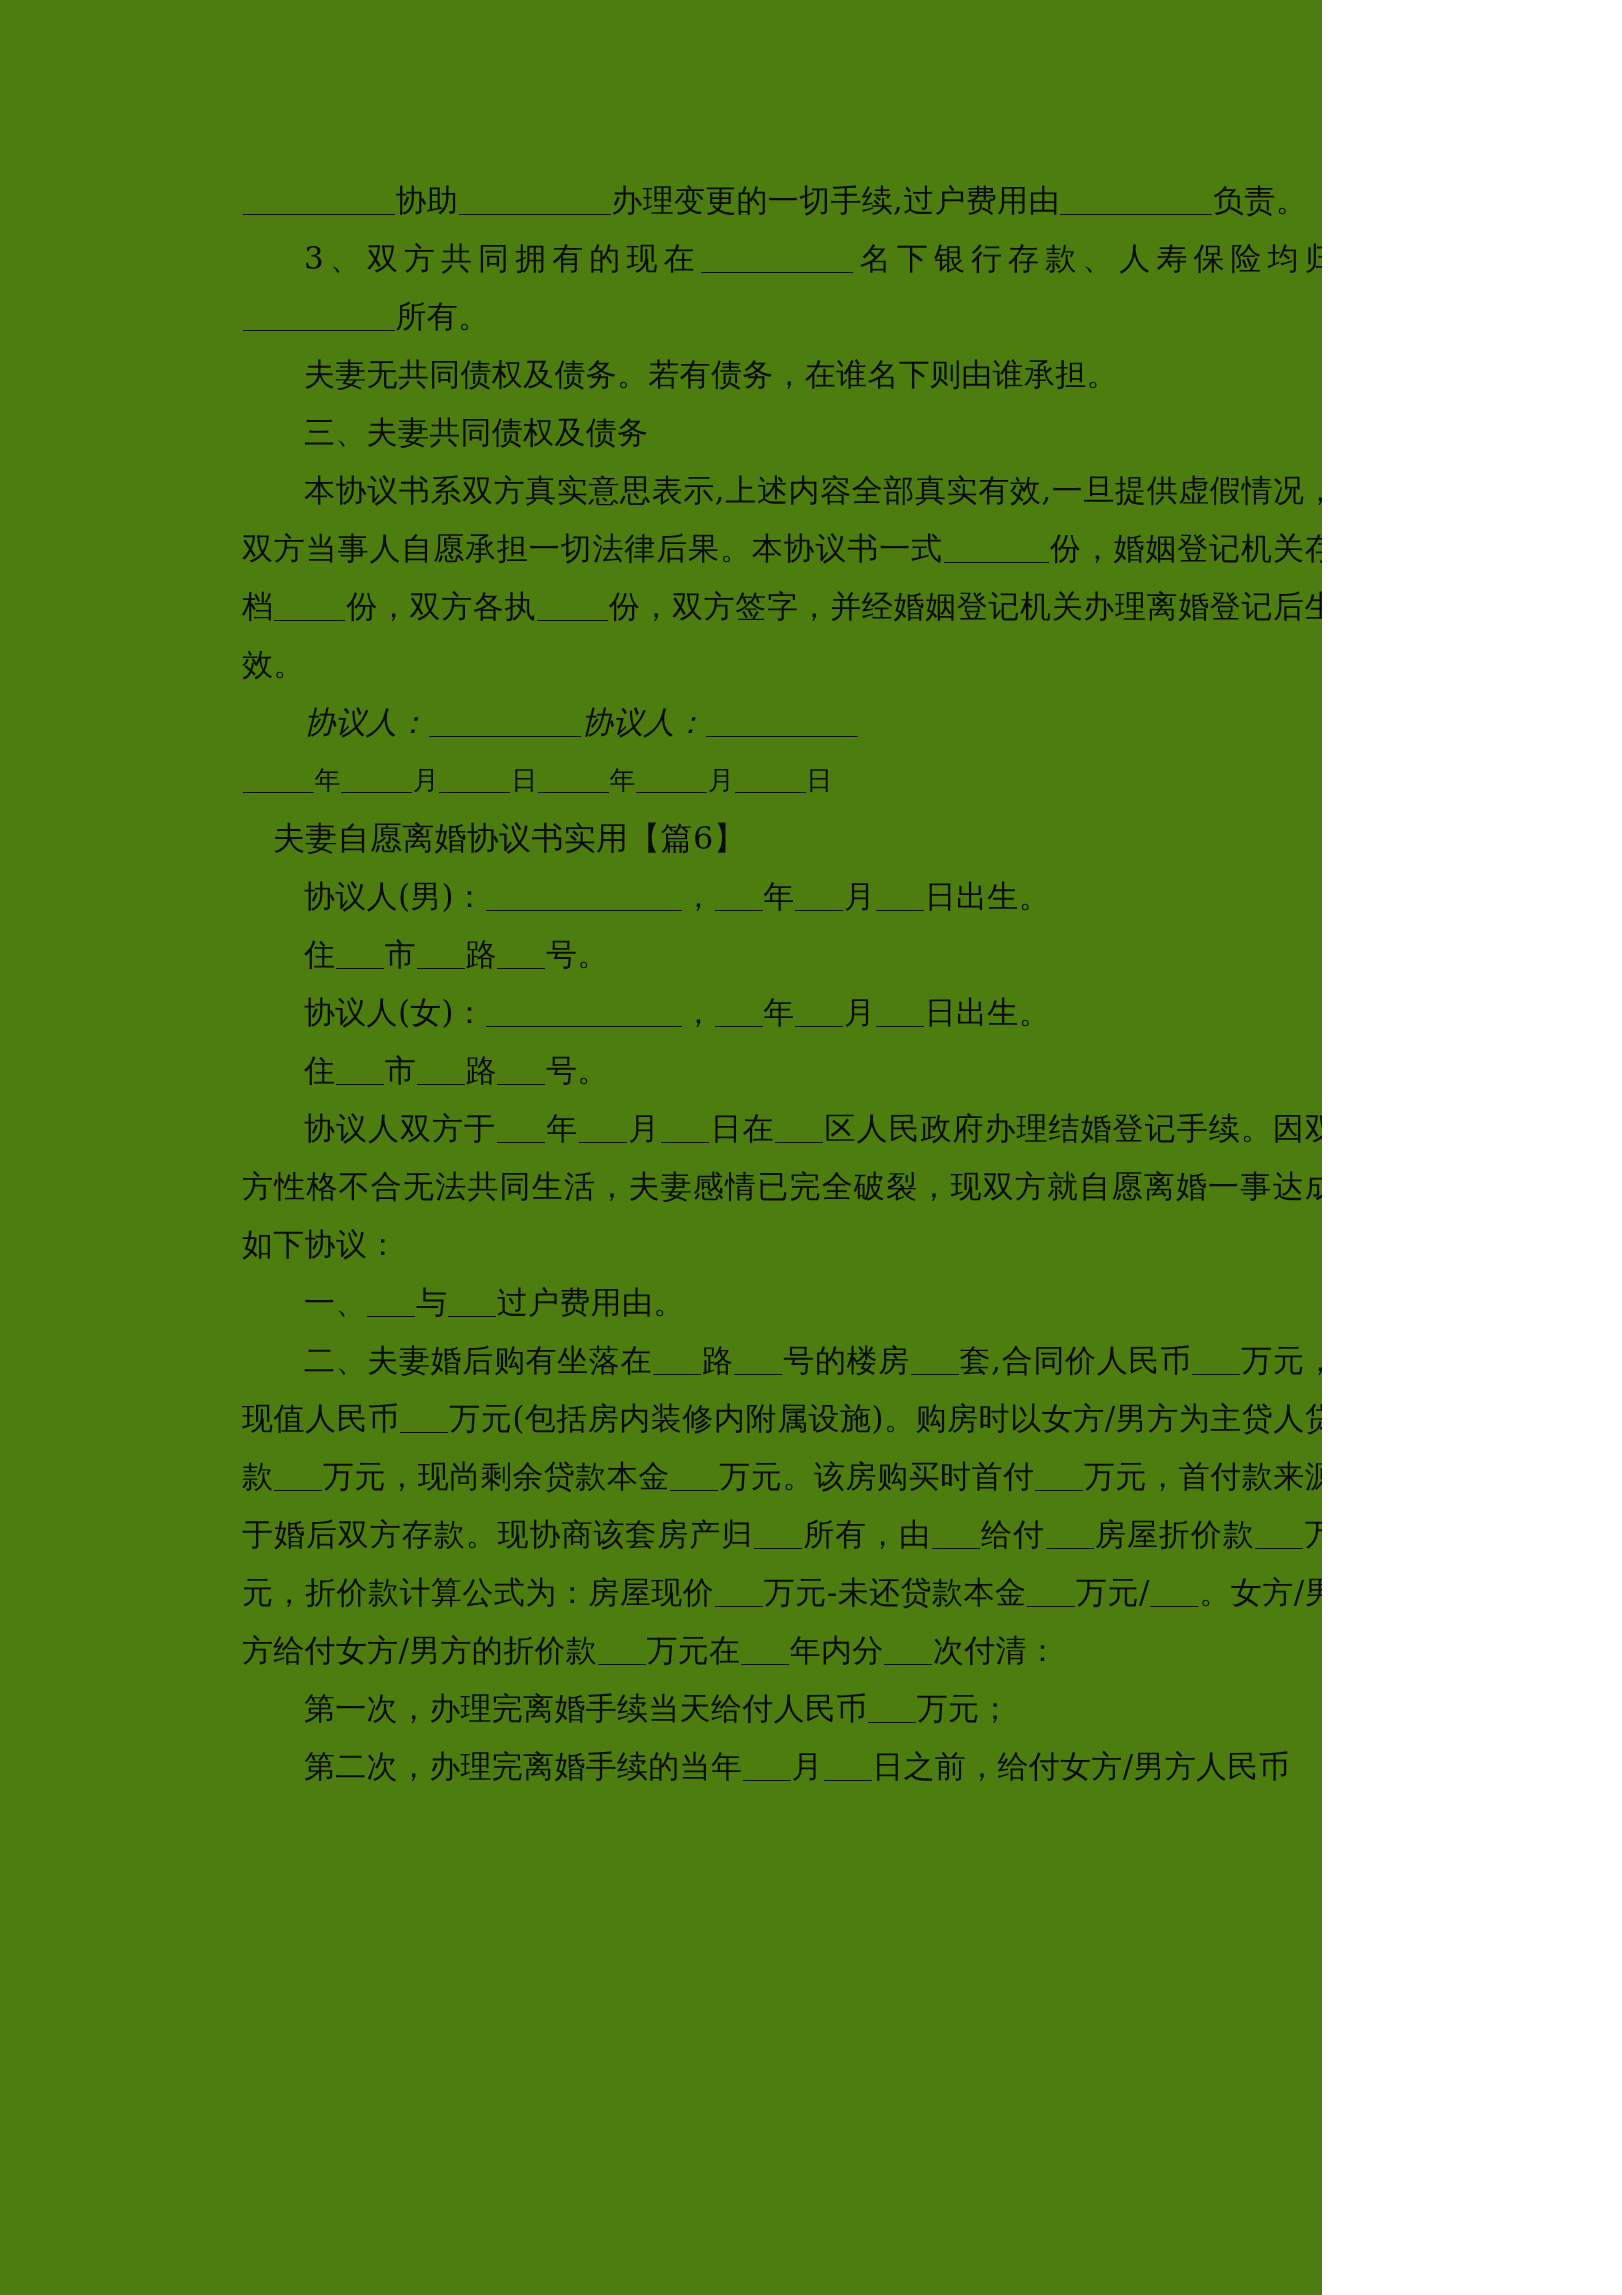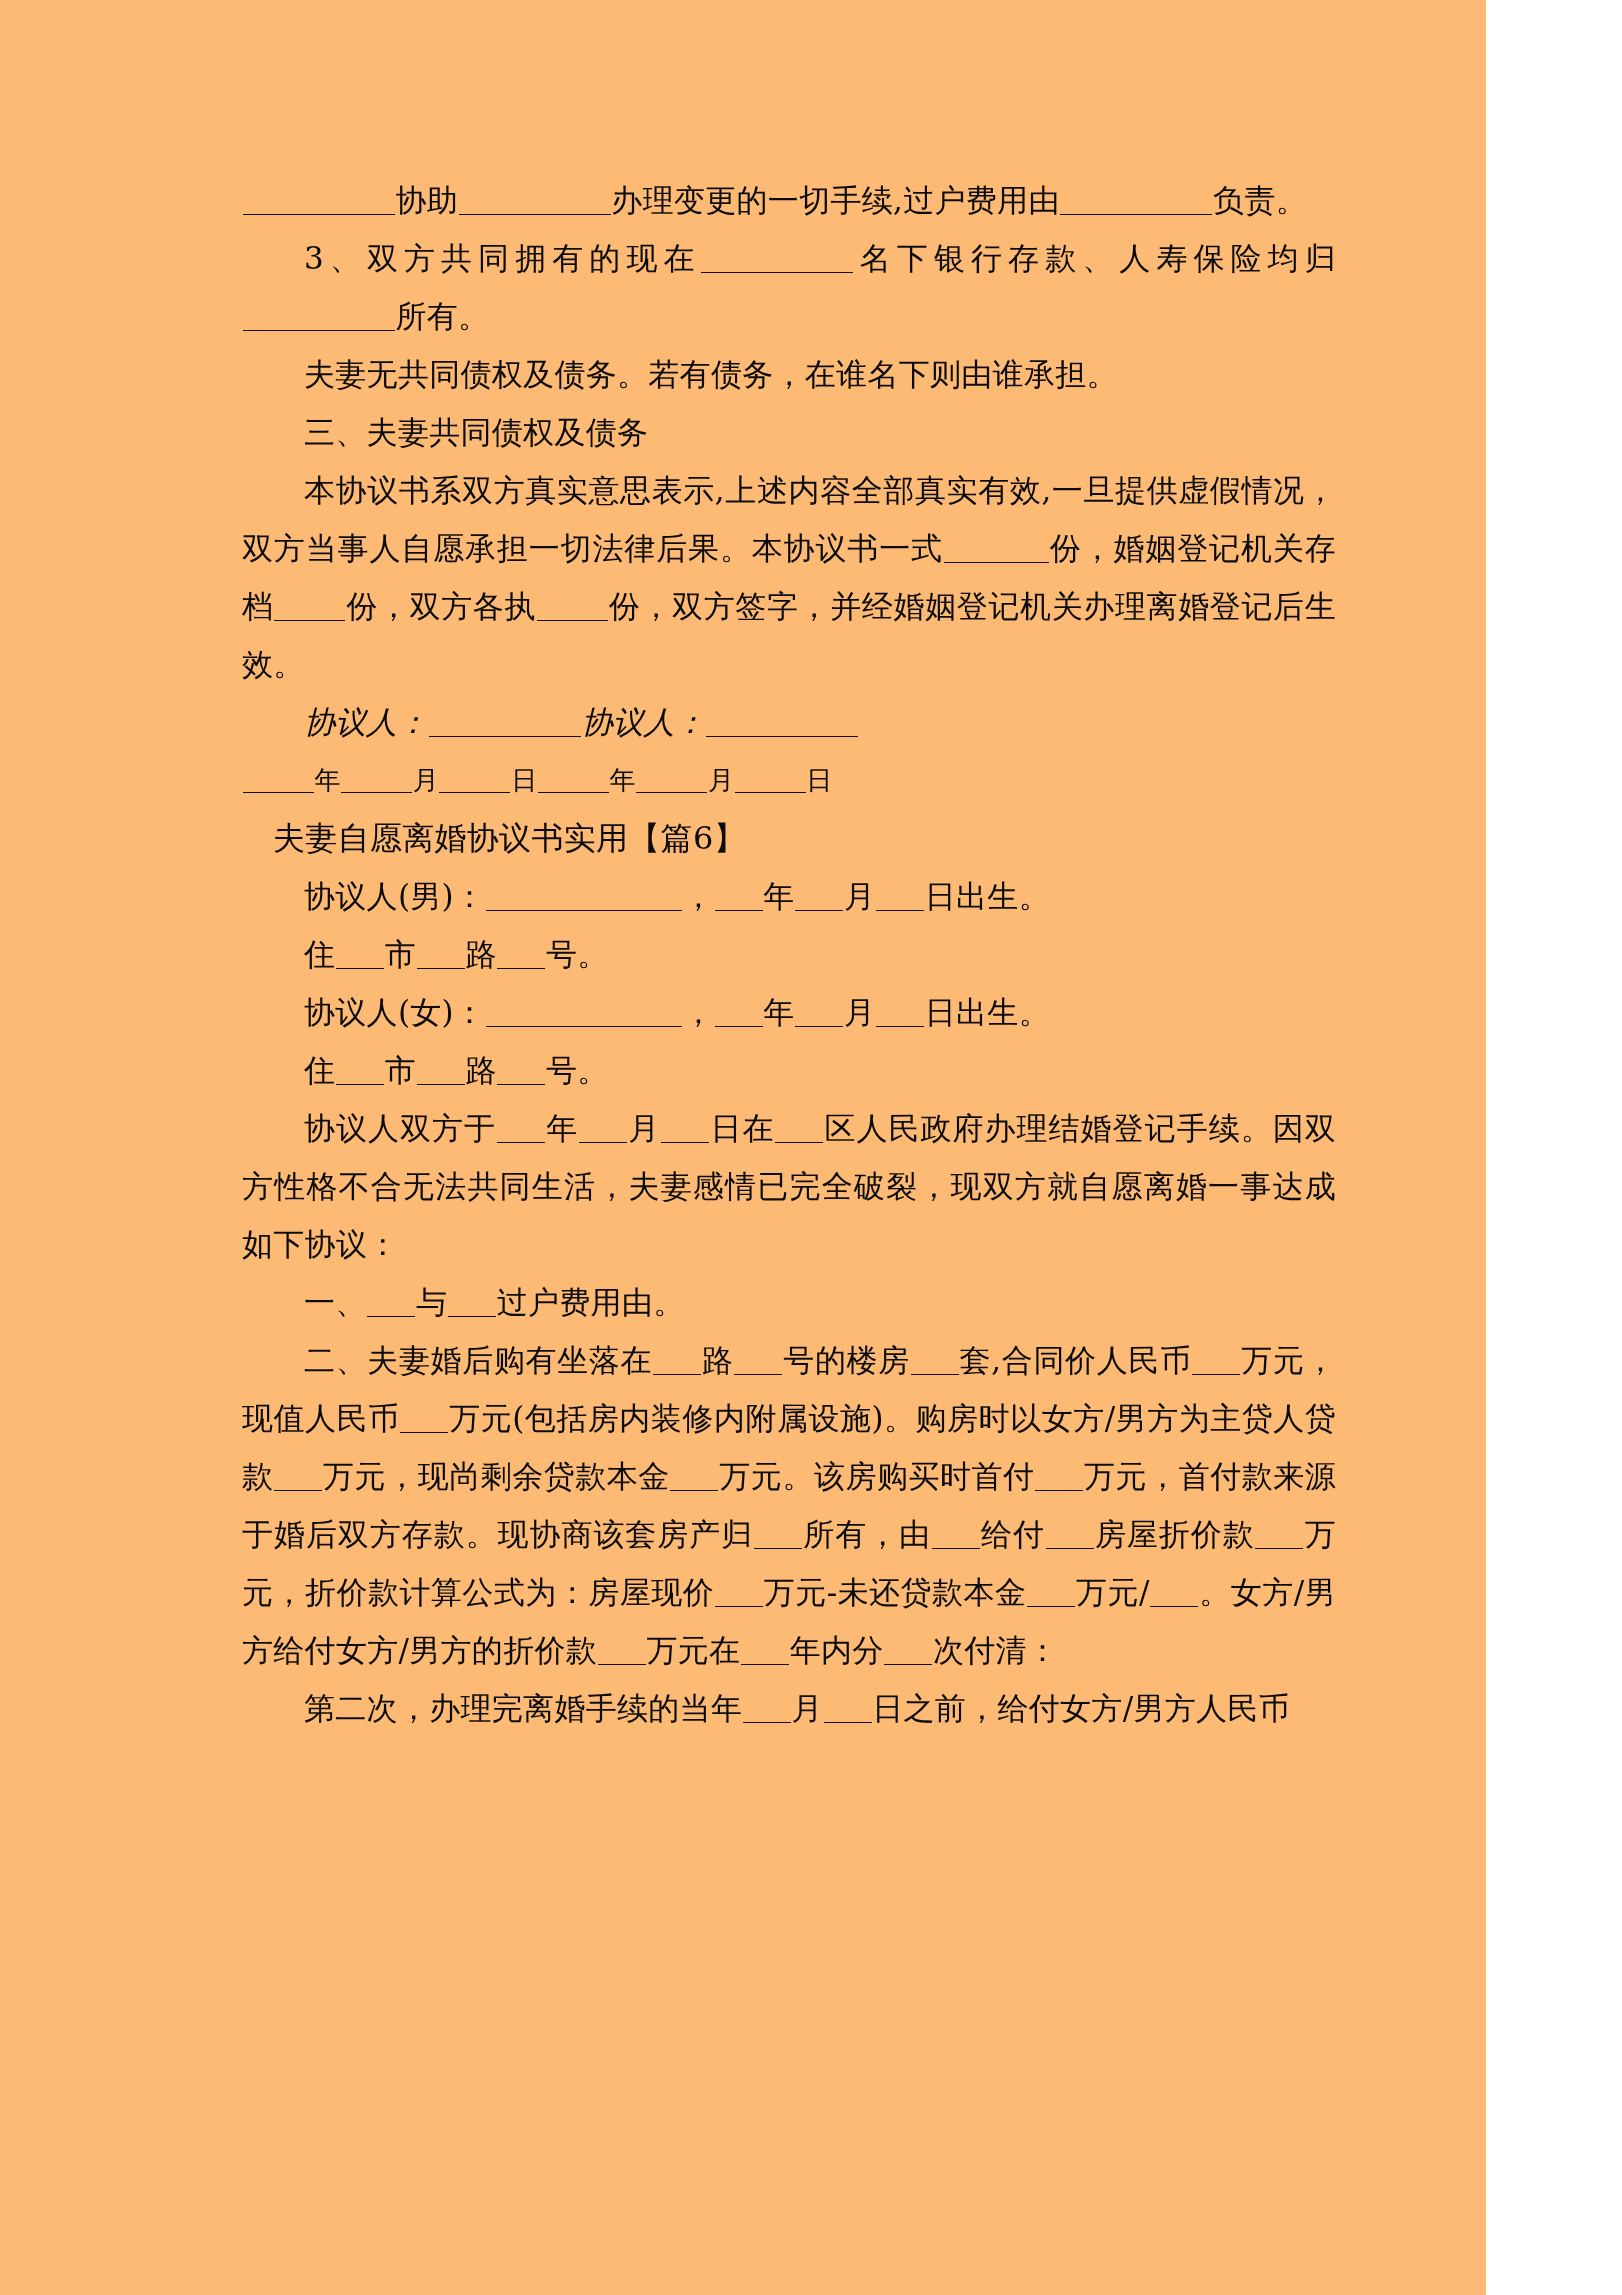"协助 办理变更的一切手续,过户费用由 负责。" .page { background: #fdba74 -> #4d7c0f; width: 1486px -> 1322px }
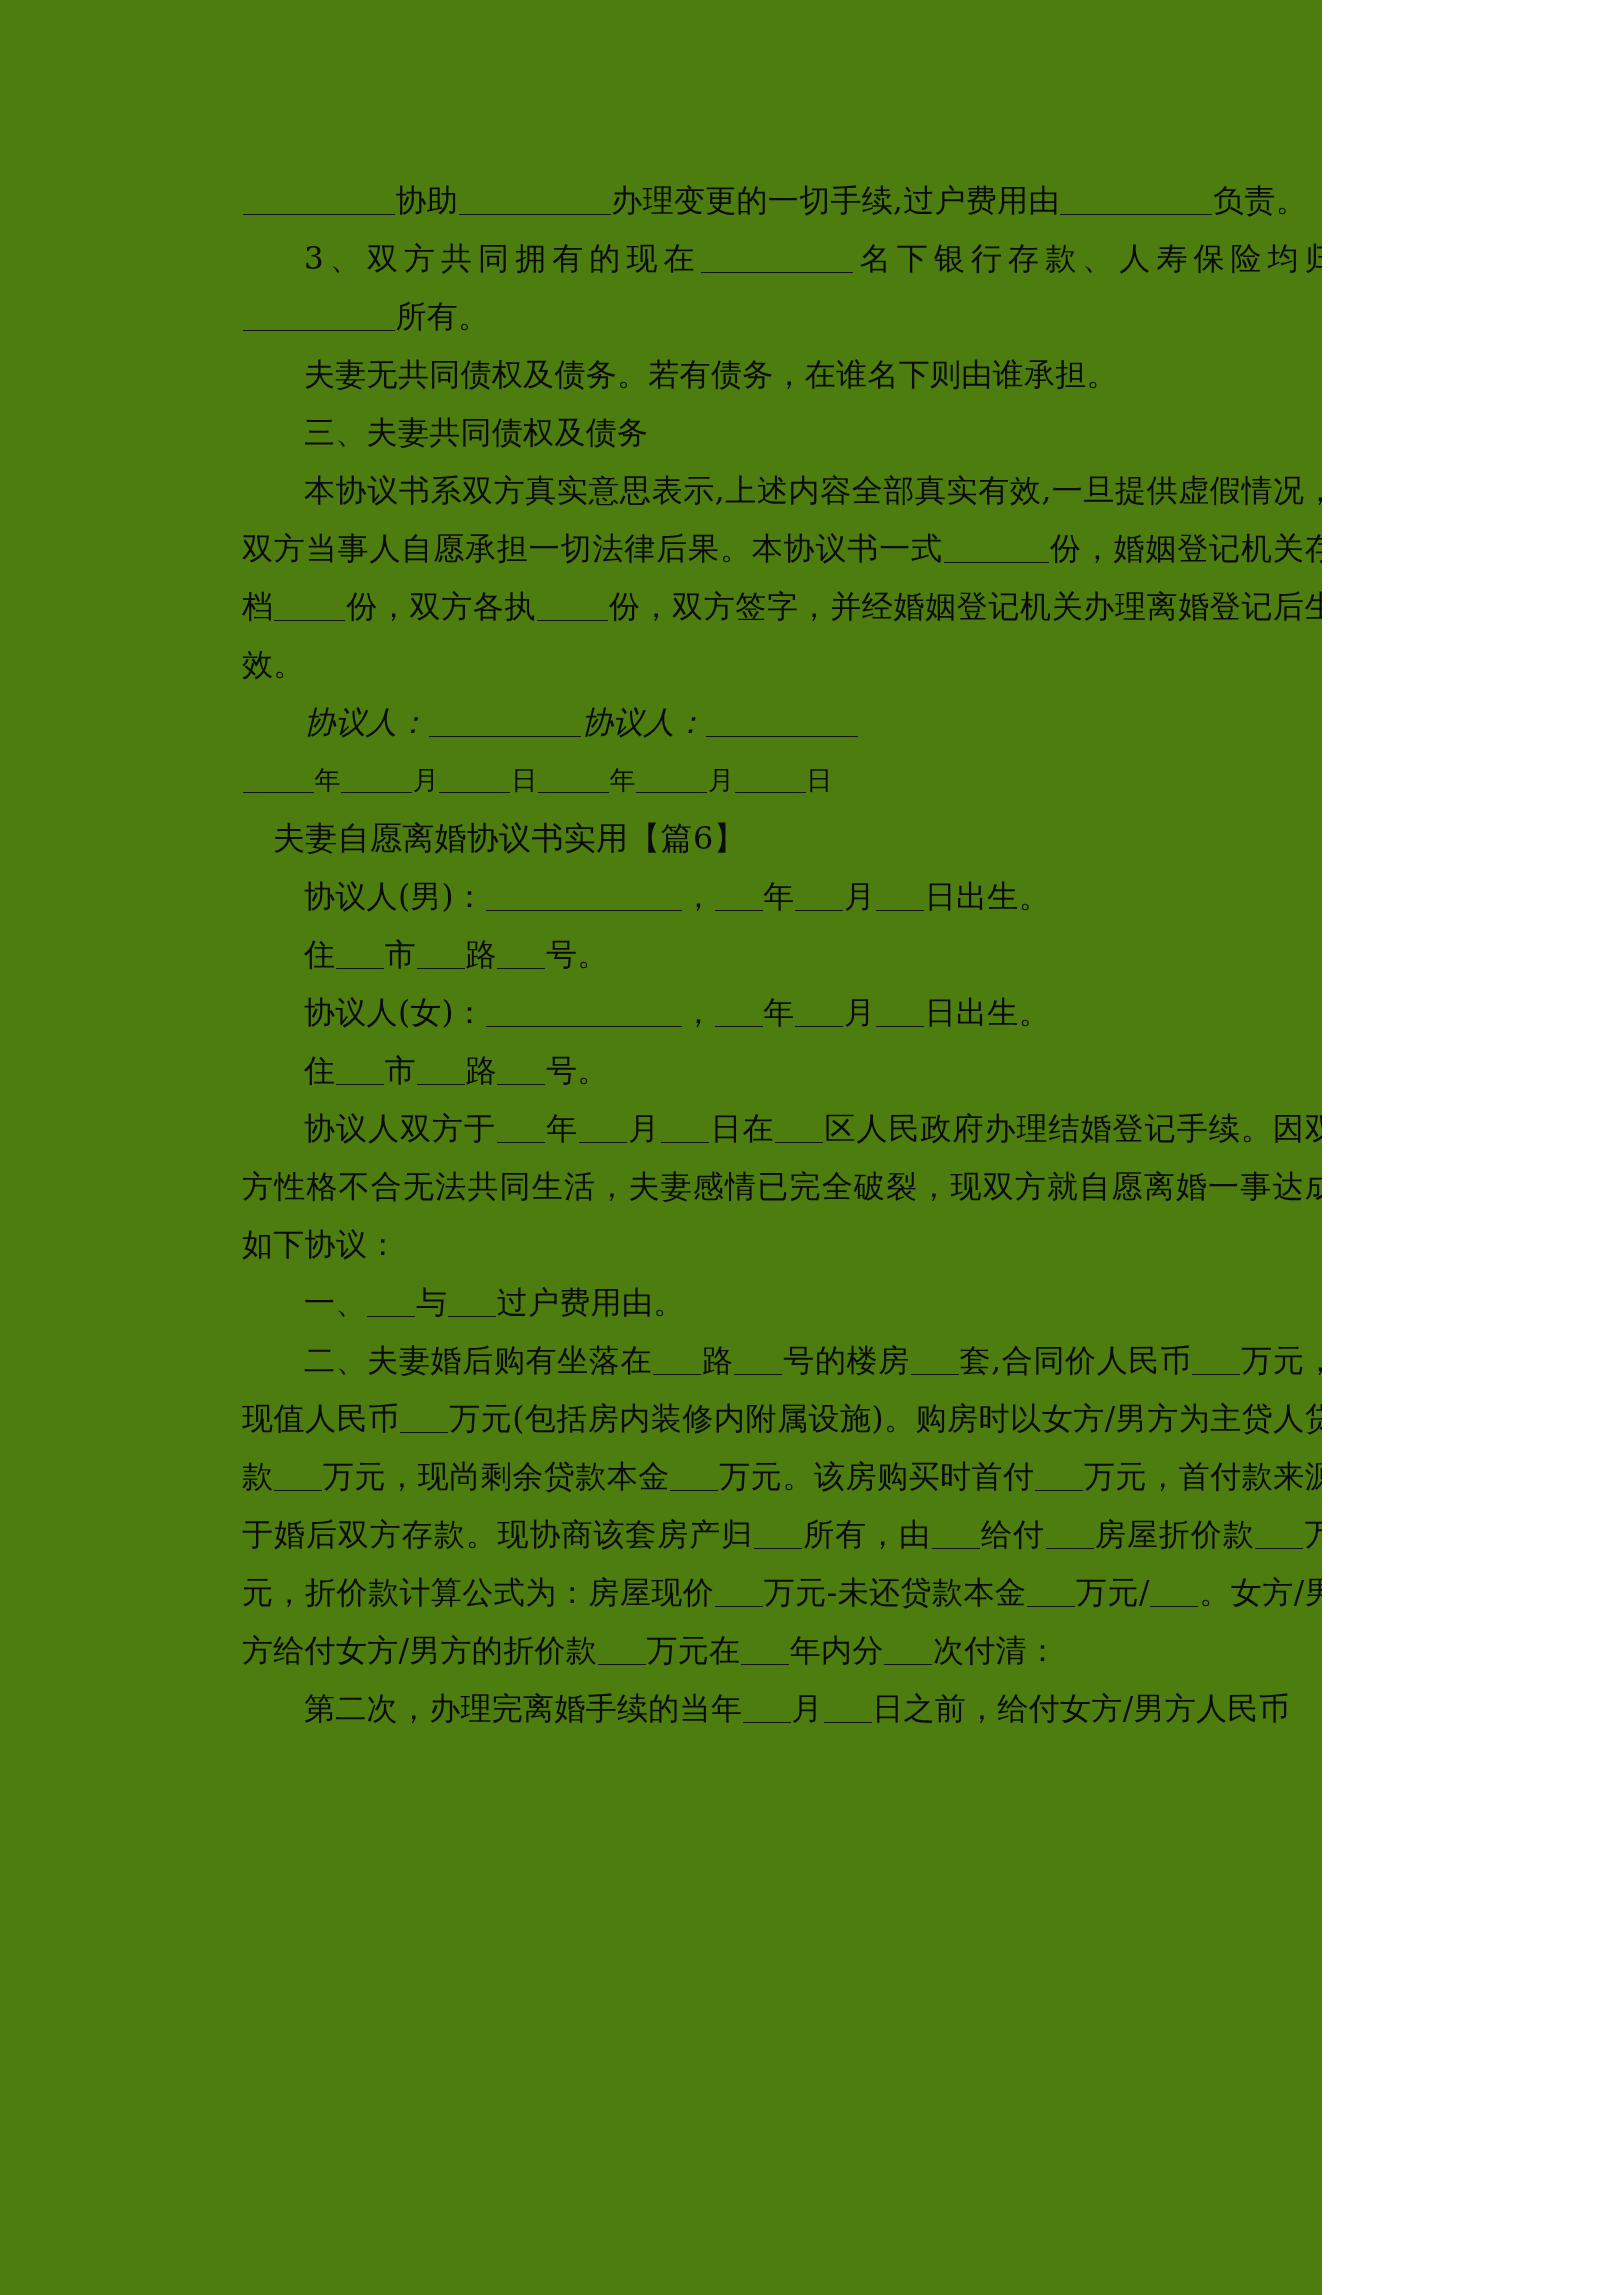"第一次，办理完离婚手续当天给付人民币 万元；" p.para { html: none -> <p><span>第一次，办理完离婚手续当天给付人民币</span><span></span><span>万元；</span></p> }
